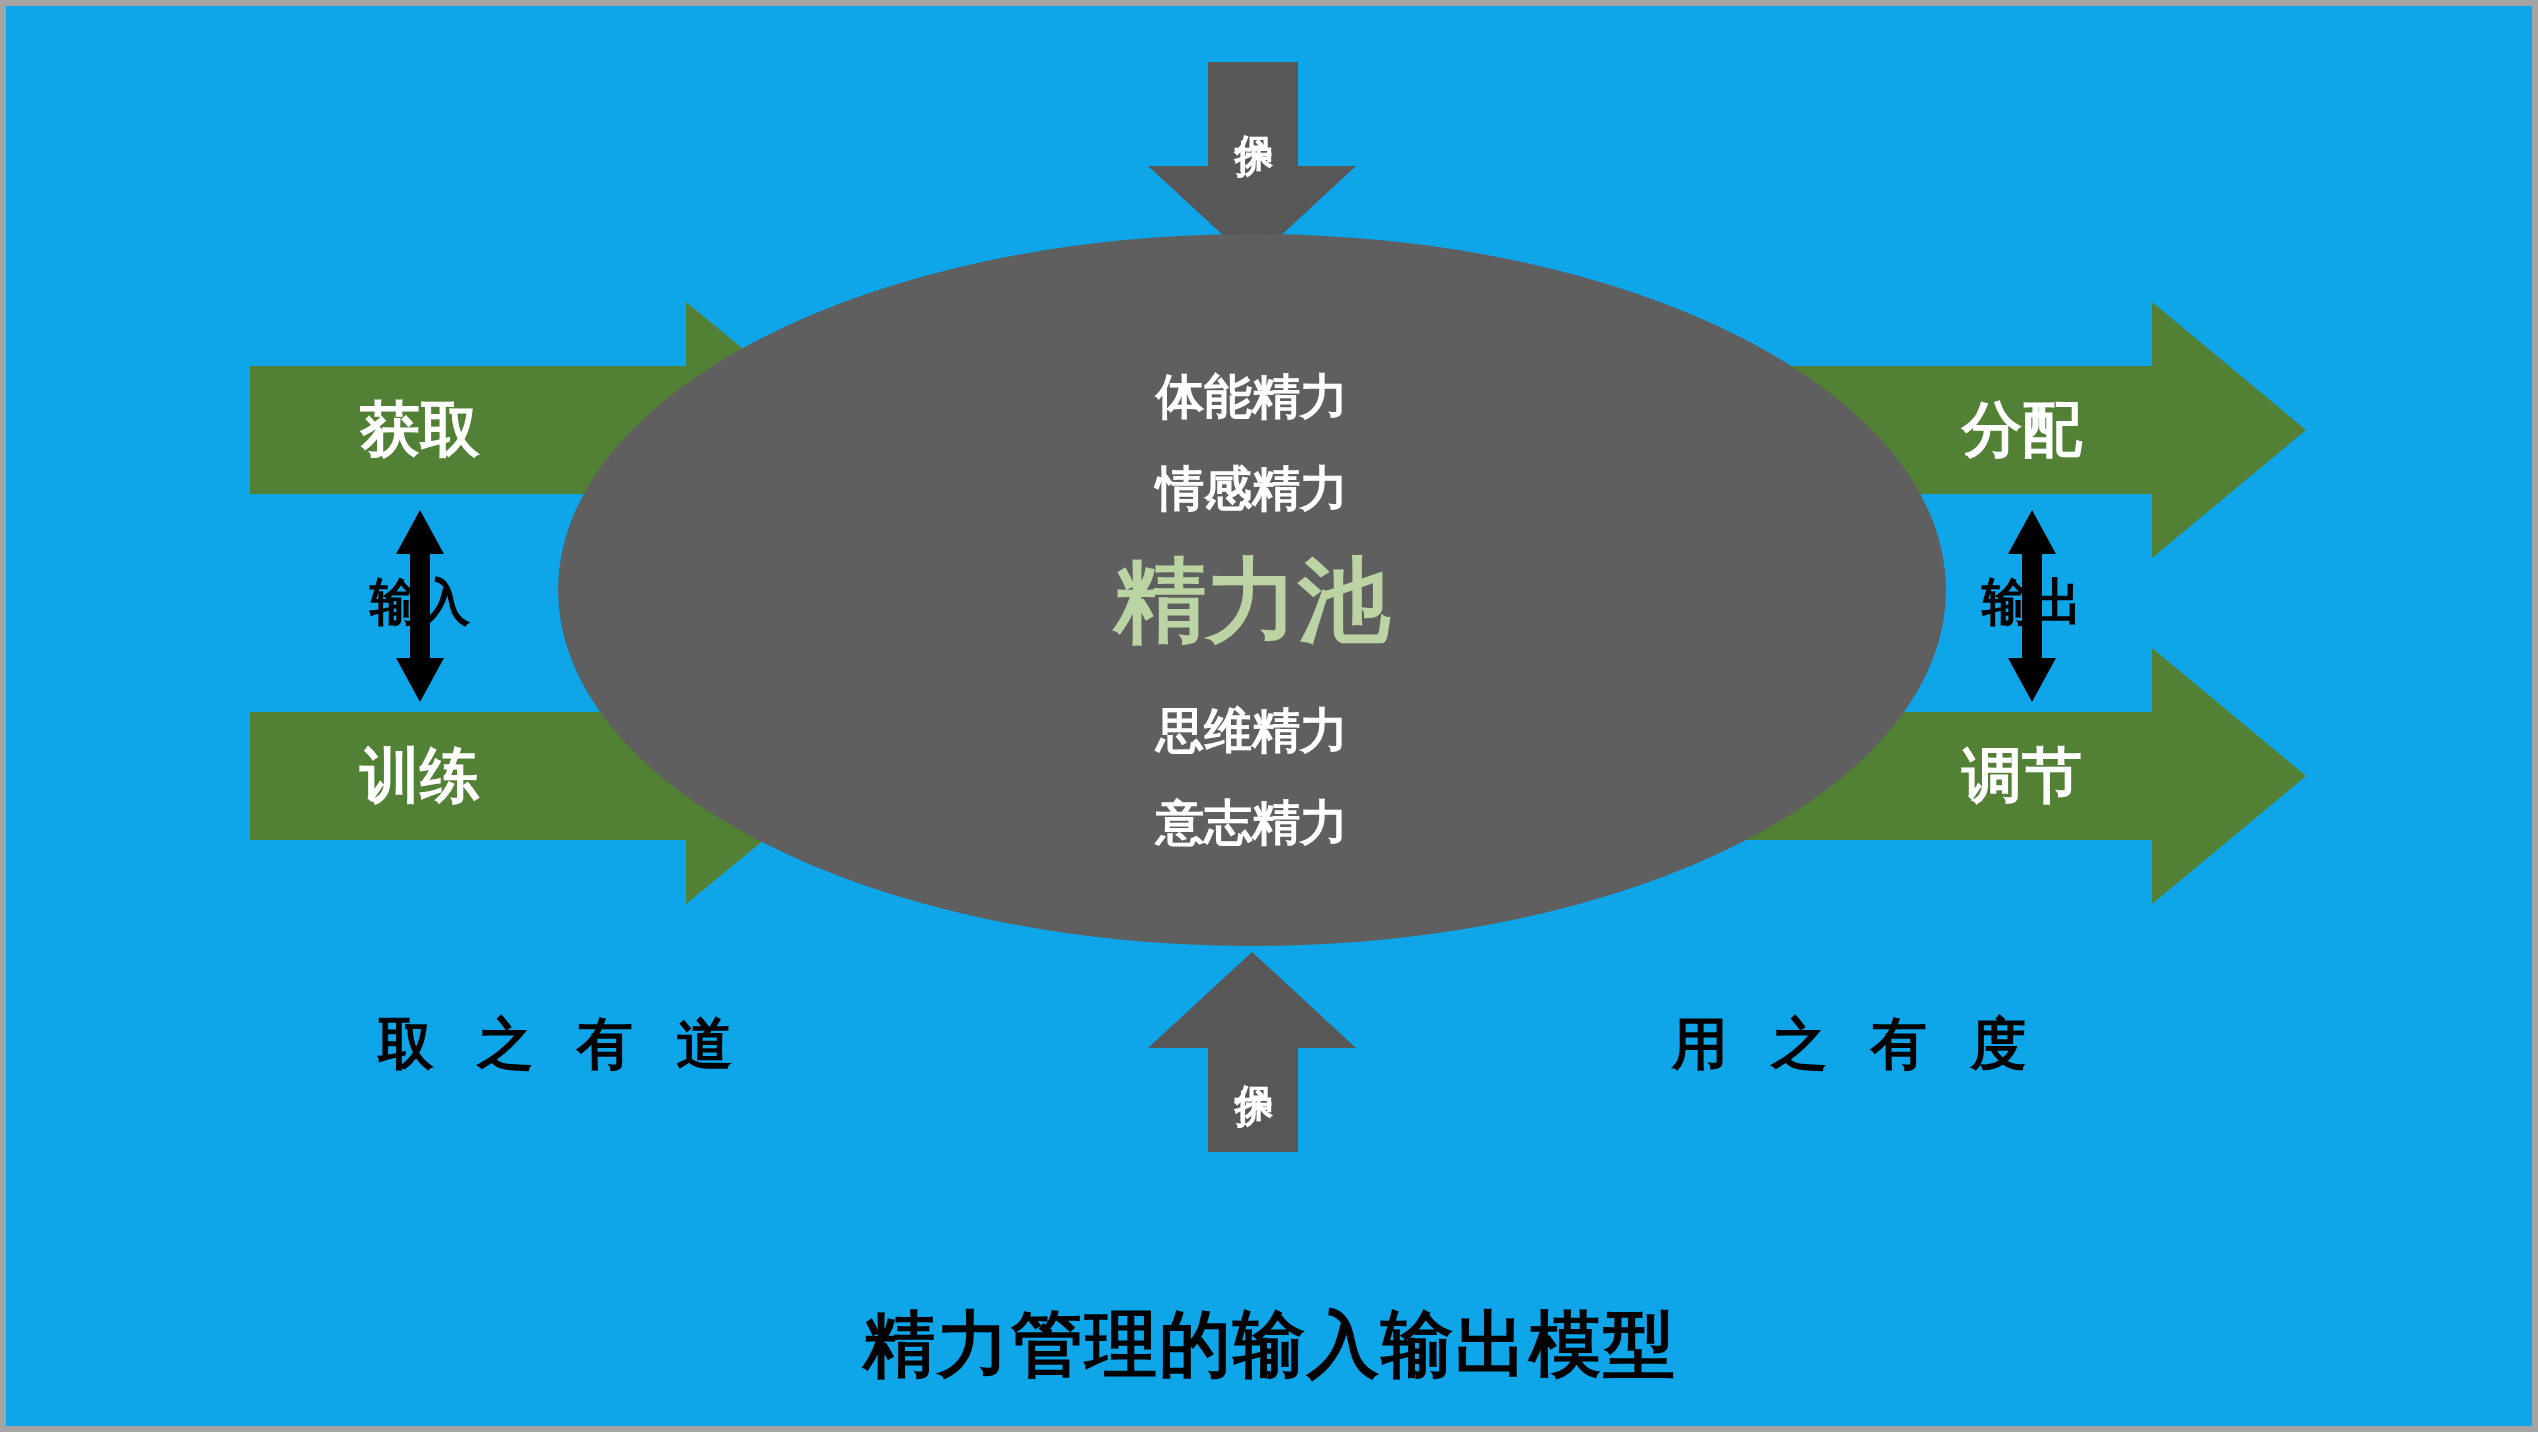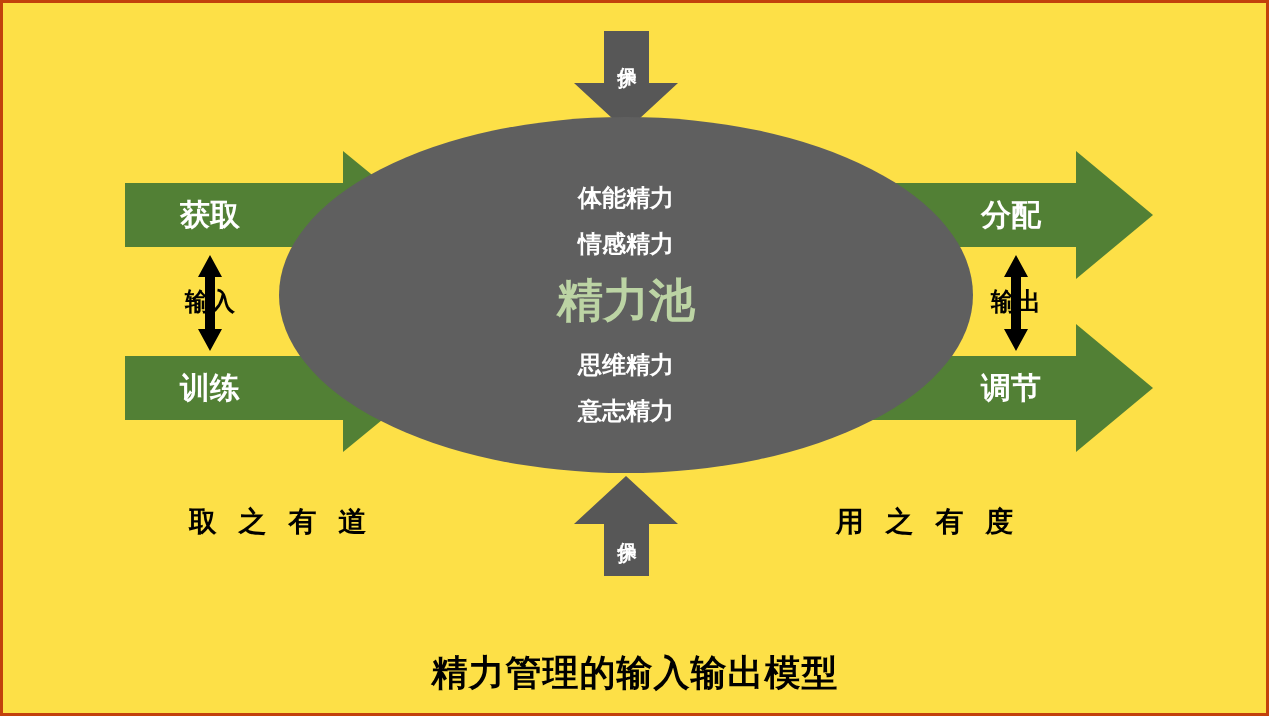"获取" #slide { background: #fde047 -> #0ea5e9; border: 3px solid #c2410c -> 3px solid #a3a3a3 }
